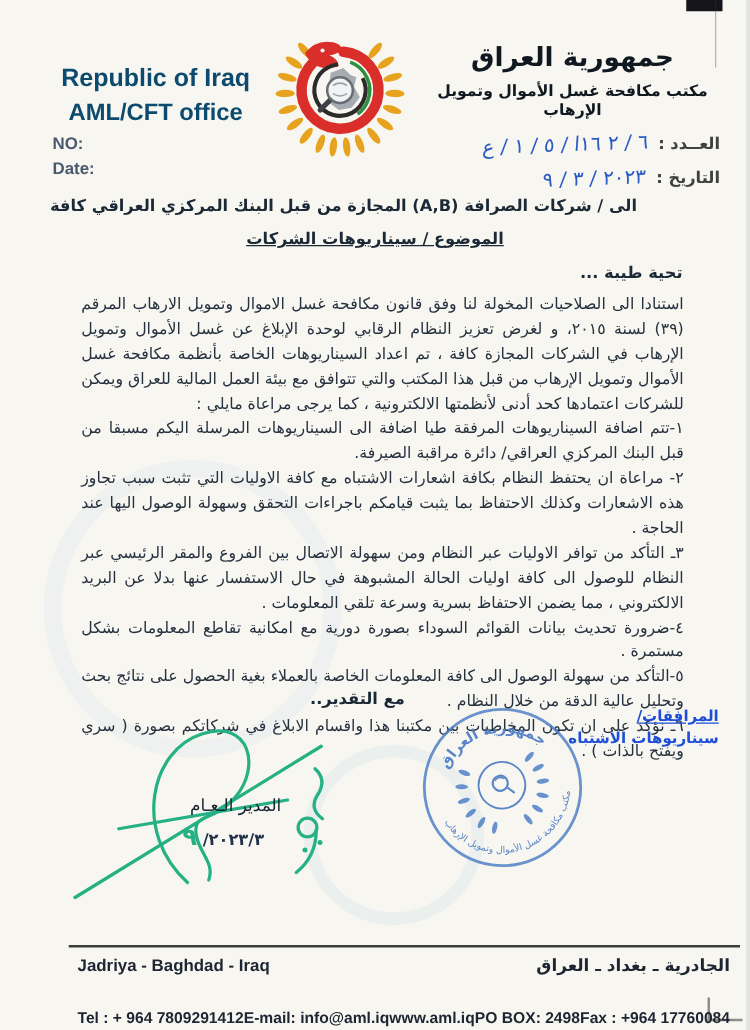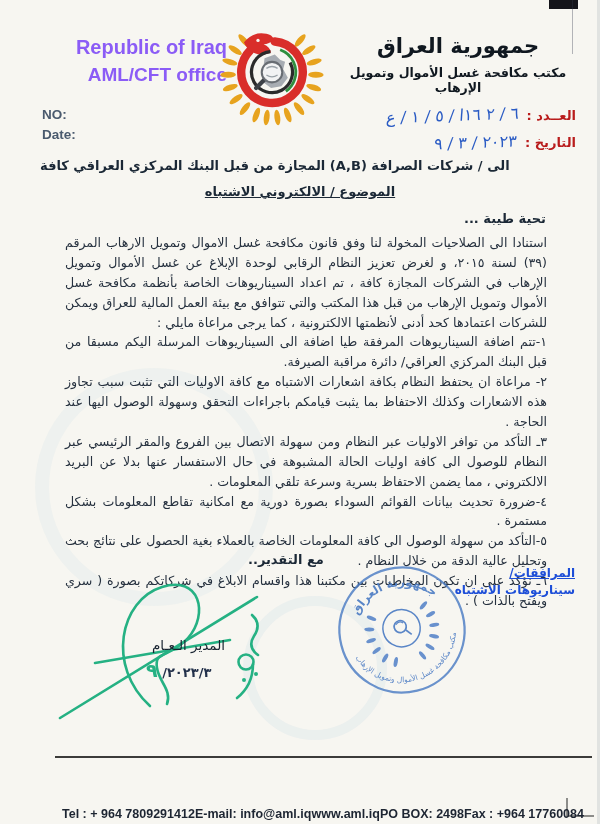"Republic of Iraq" .en-head { color: #8b5cf6 -> #0c4a6e; text-align: right -> center; top: 36px -> 52px }
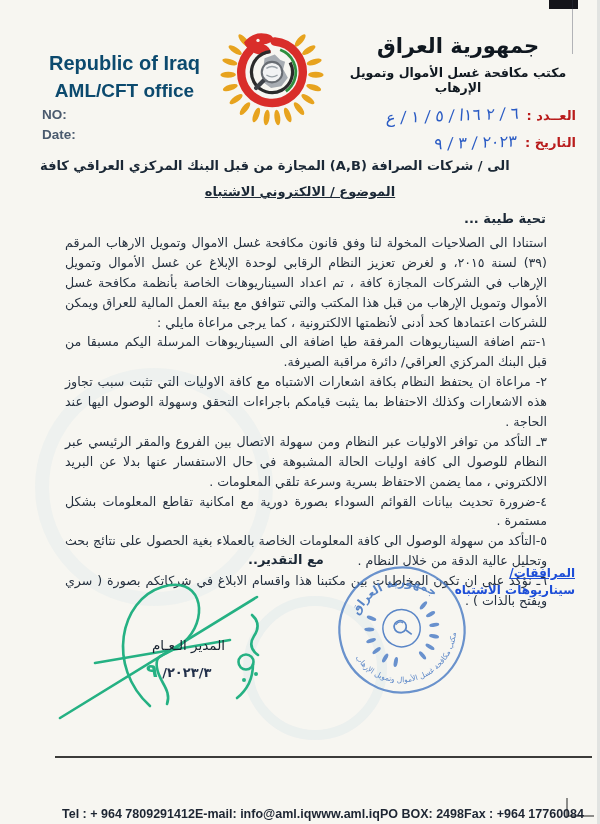"العــدد :" .ref-row .lbl { color: #b91c1c -> #404040 }
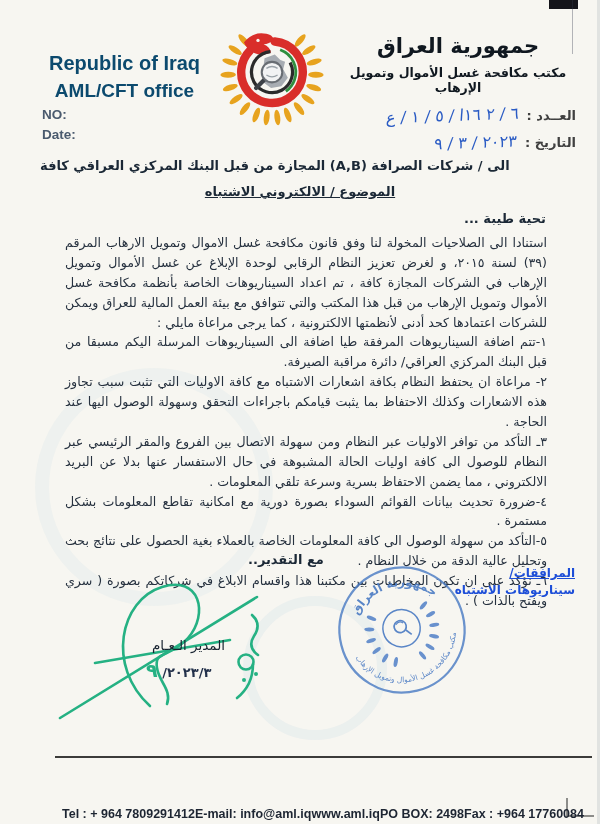"الموضوع / الالكتروني الاشتباه" div.subject { text: الالكتروني الاشتباه -> سيناريوهات الشركات }
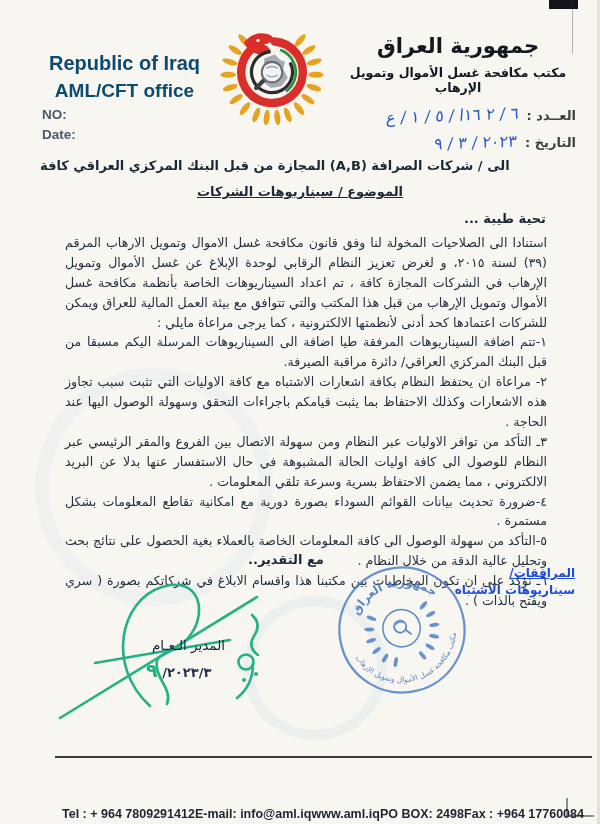"Jadriya - Baghdad - Iraq" div.f-row { html: none -> <div> <span>Jadriya - Baghdad - Iraq</span> <span>الجادرية ـ بغداد ـ العراق</span> </div> }
